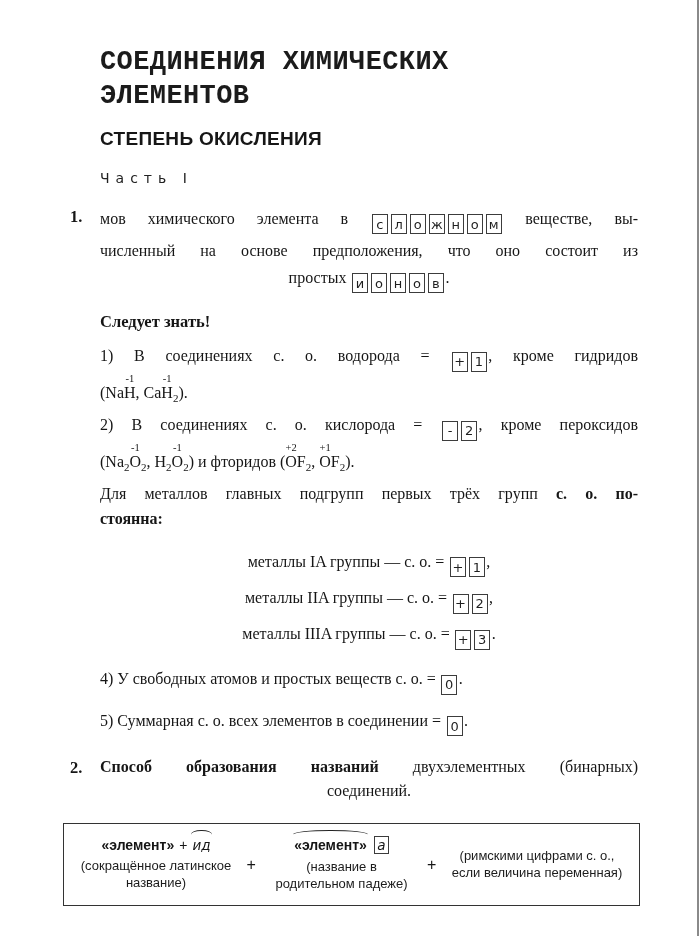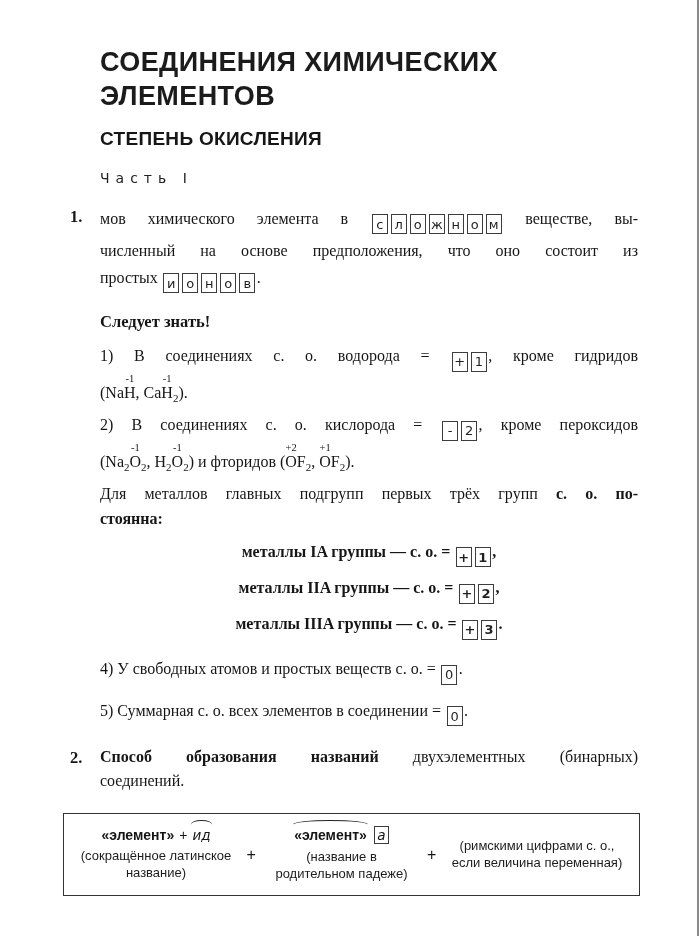"СОЕДИНЕНИЯ ХИМИЧЕСКИХ" .title .tl { font-family: none -> Liberation Mono, monospace }
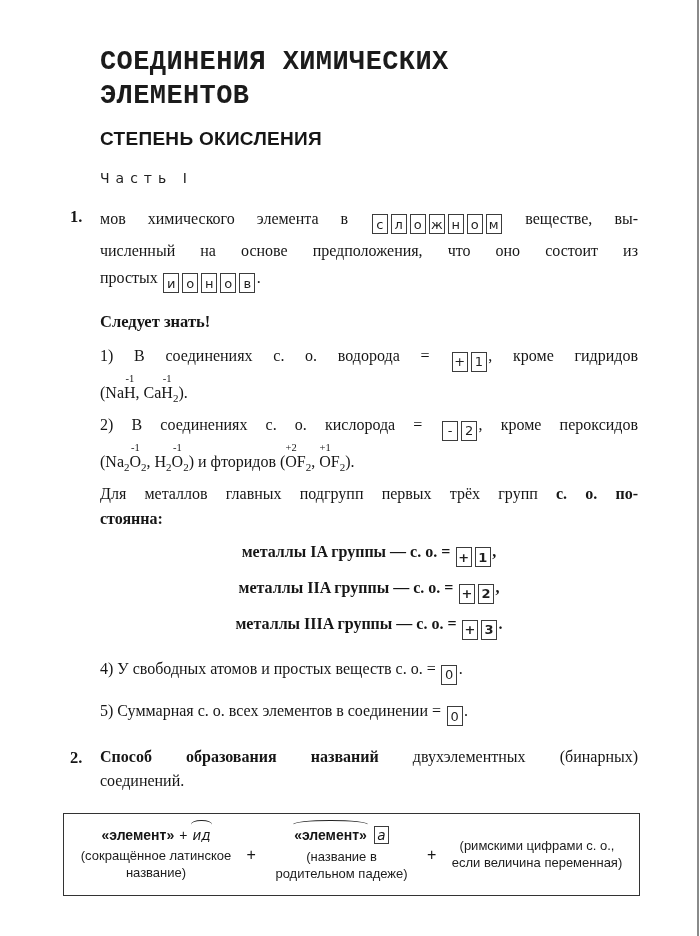"простых и о н о" .line { text-align: none -> center }
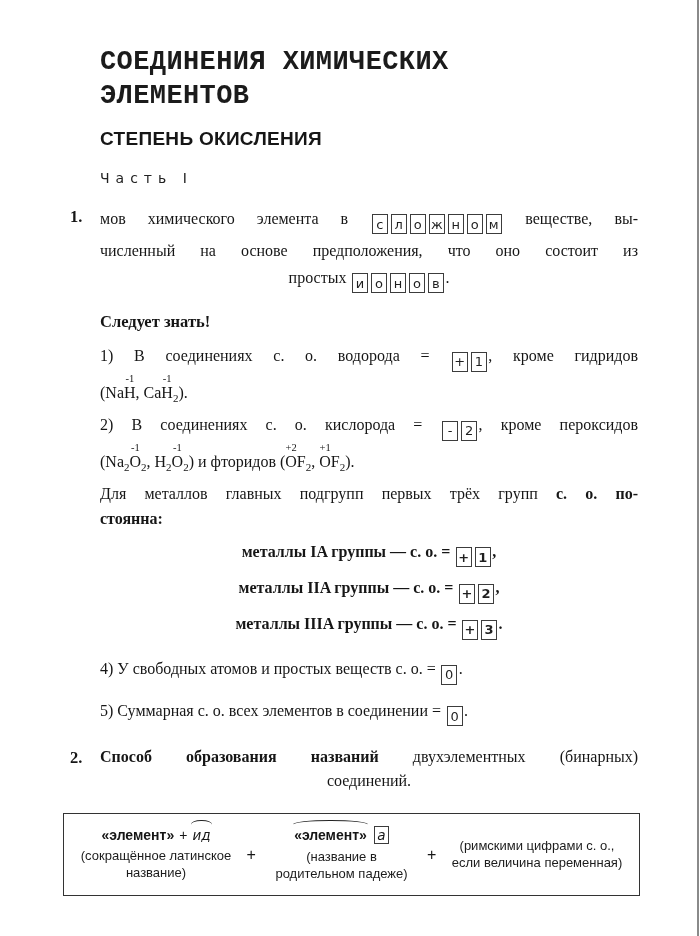"металлы IA группы — с." .metals { font-weight: bold -> none; margin: 4px 0 10px 0 -> 14px 0 10px 0 }
